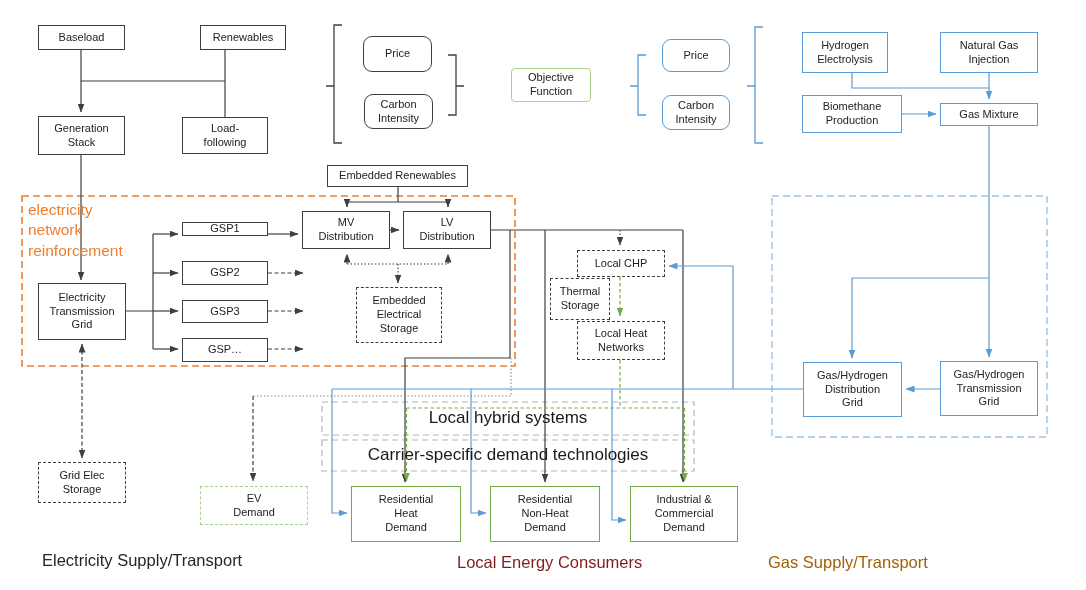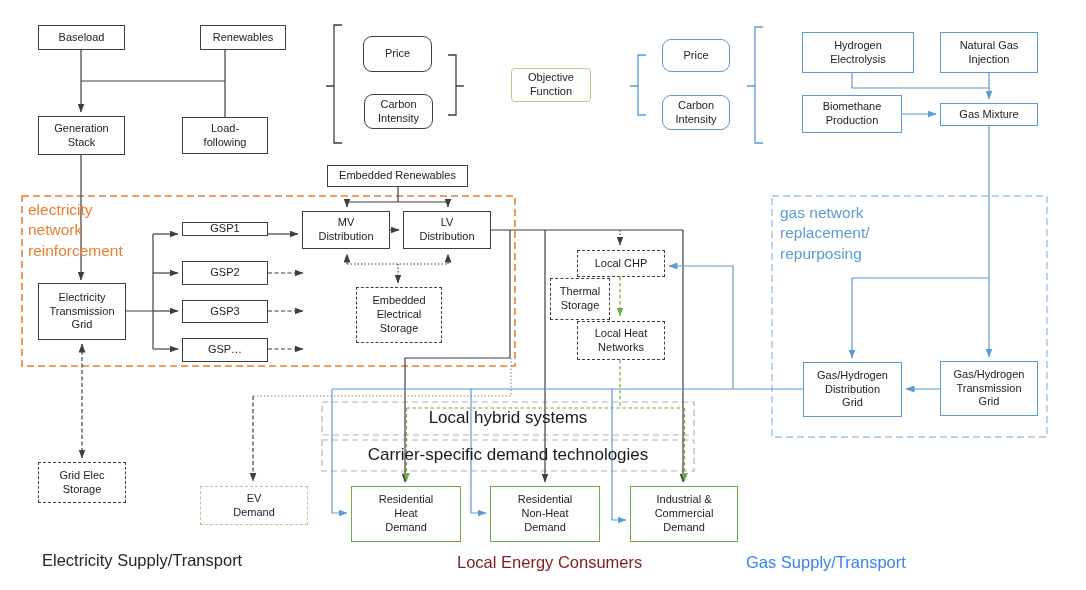"Hydrogen" div.box { width: 112px -> 86px }
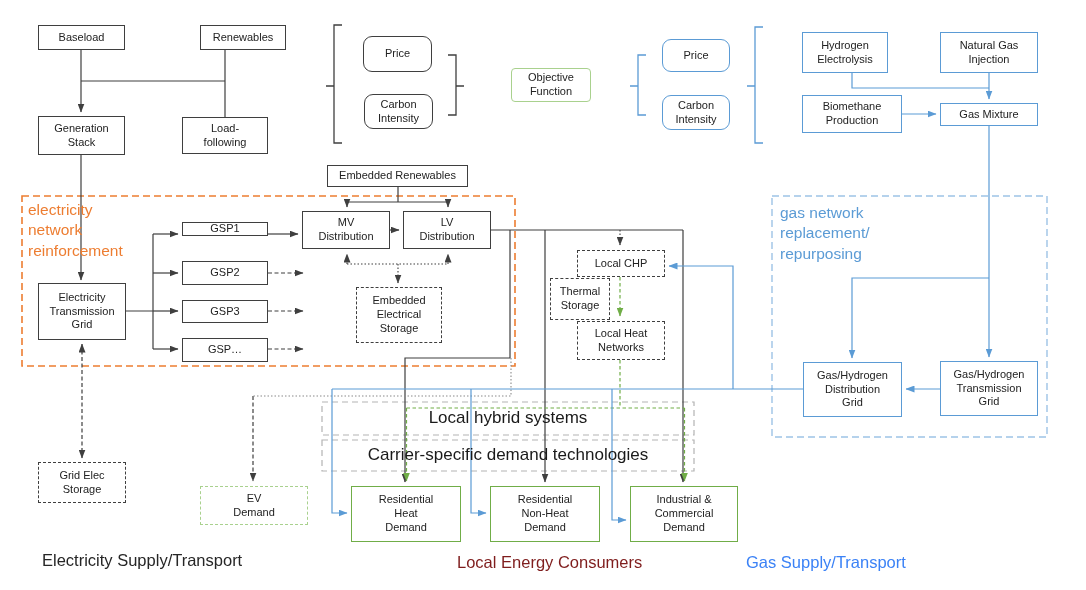"gas network" div.region-label { html: <div>gas network replacement/ repurposing</div> -> none }
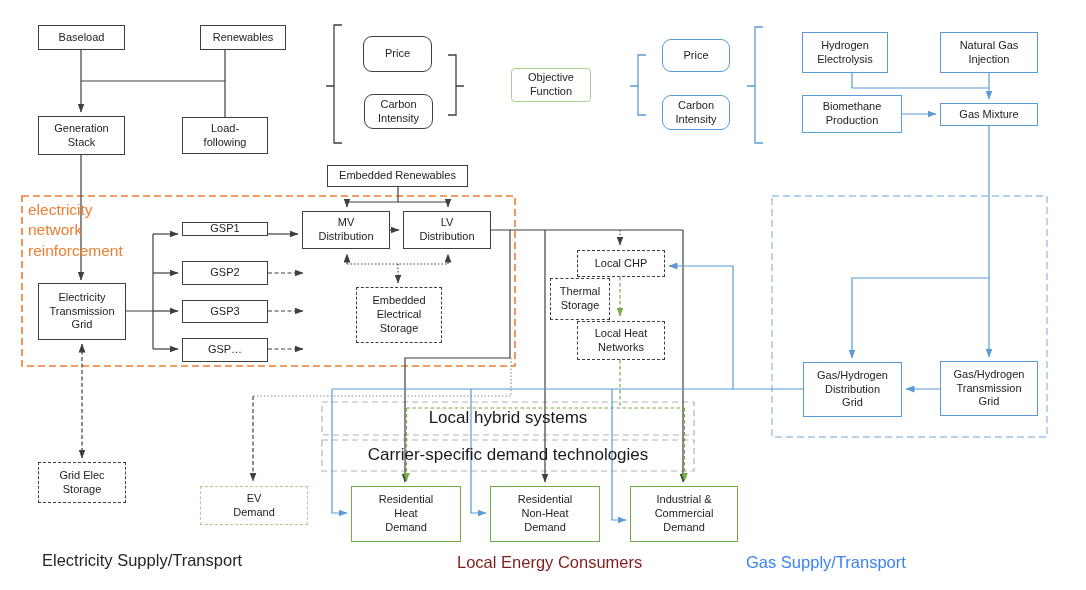"Gas Supply/Transport" div.footer-label { color: #3b82f6 -> #a16207; left: 746px -> 768px }
